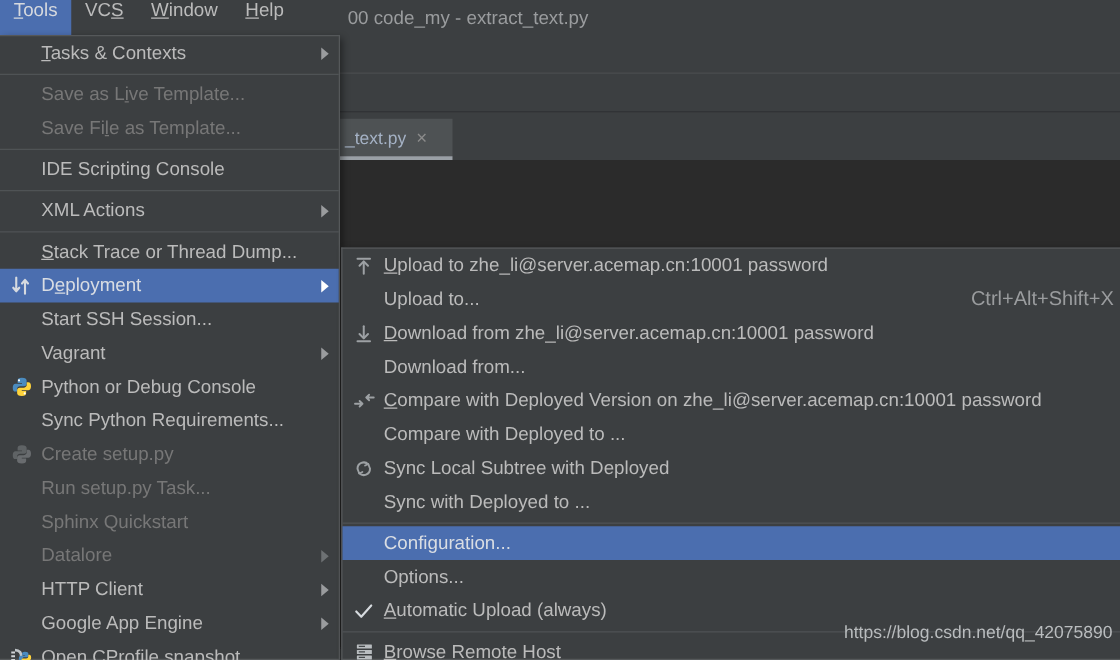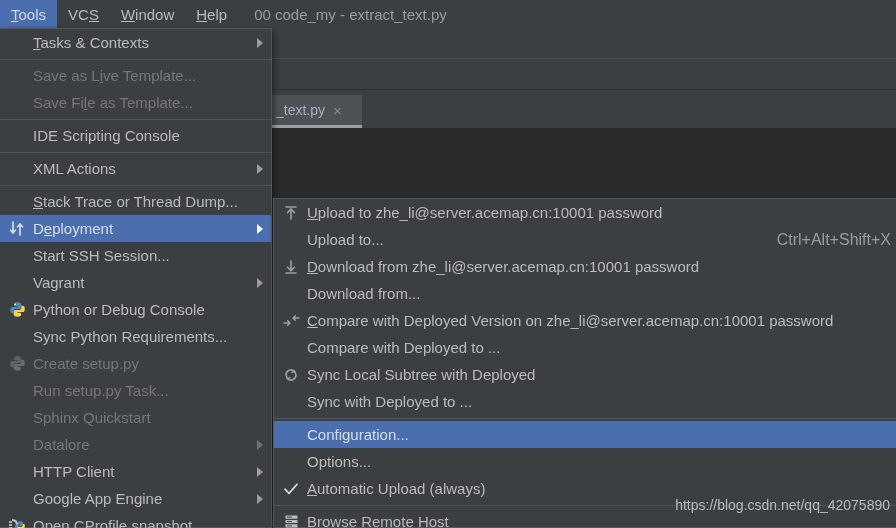"Tools" .menubar-item { align-items: center -> flex-start }
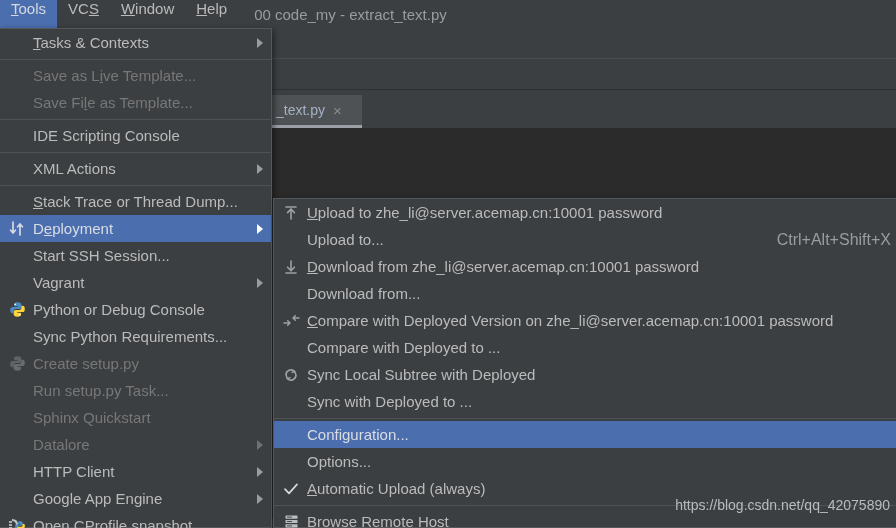"00 code_my - extract_text.py" .window-title { margin-left: 16px -> 40px }
